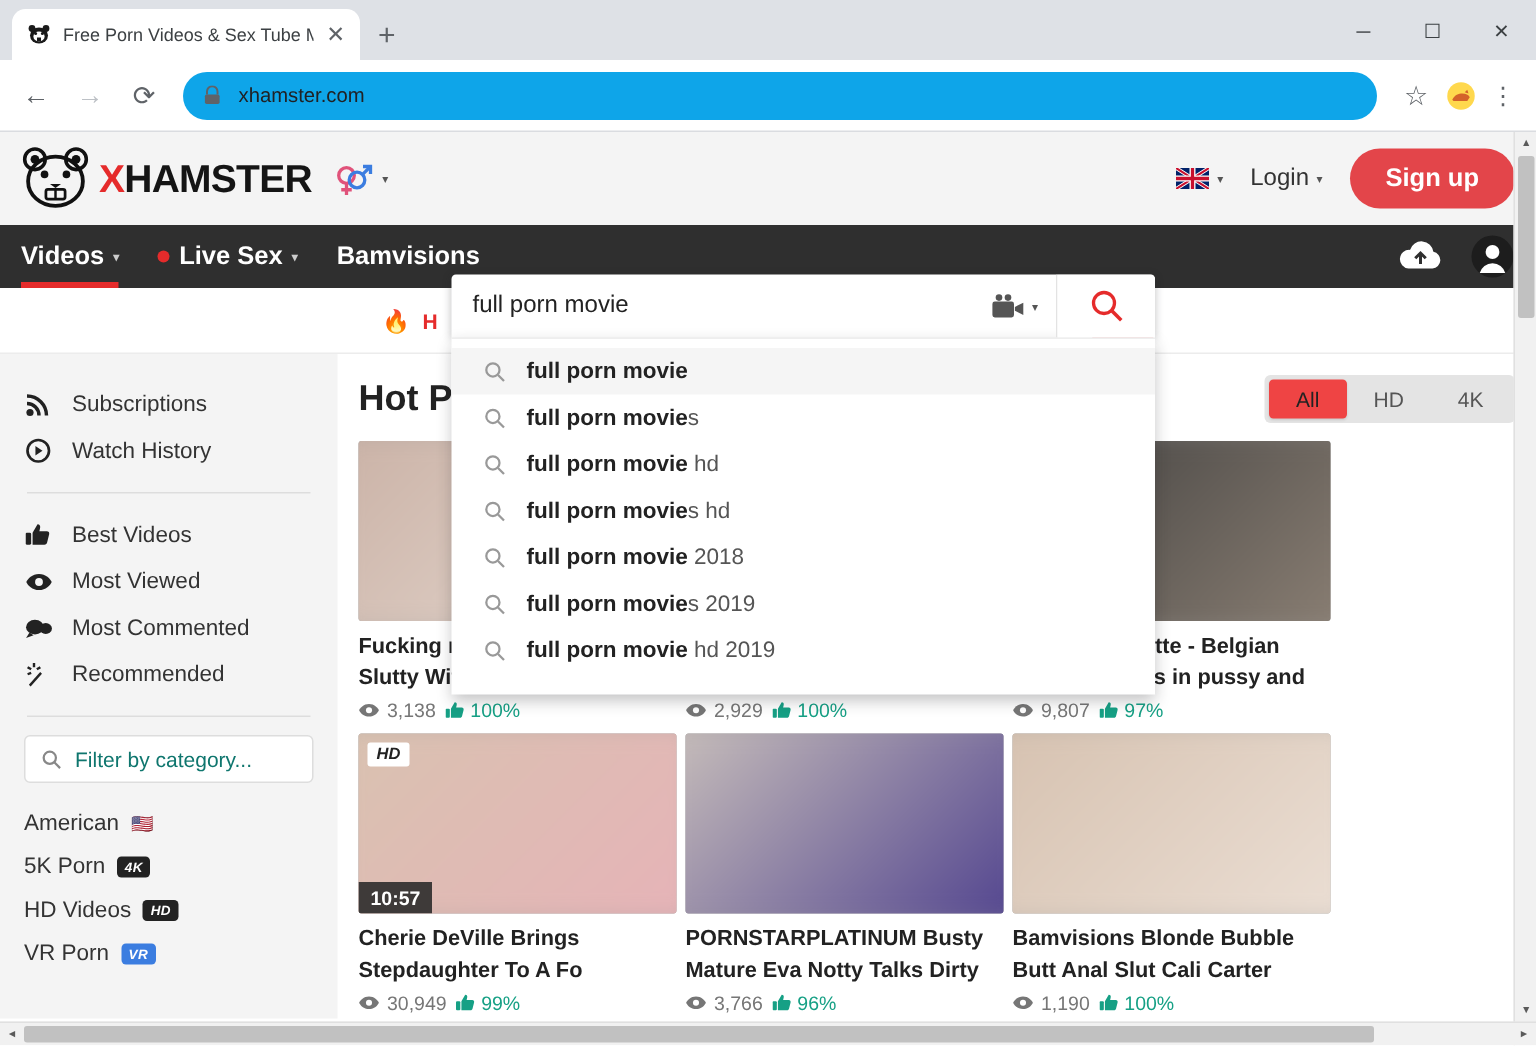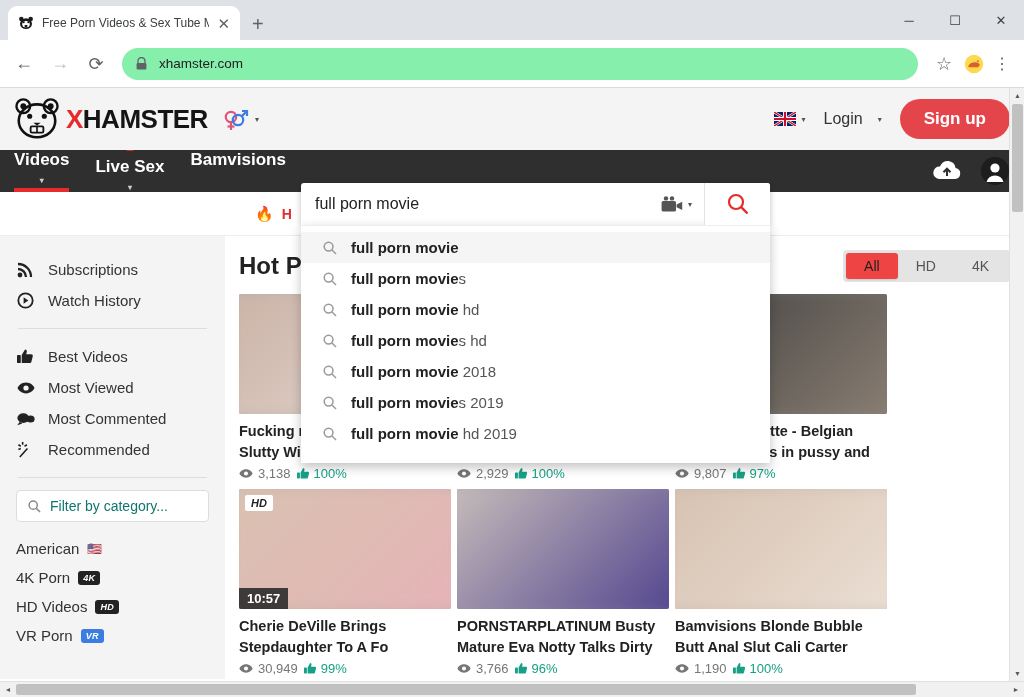"xhamster.com" .omnibox { background: #86efac -> #0ea5e9 }
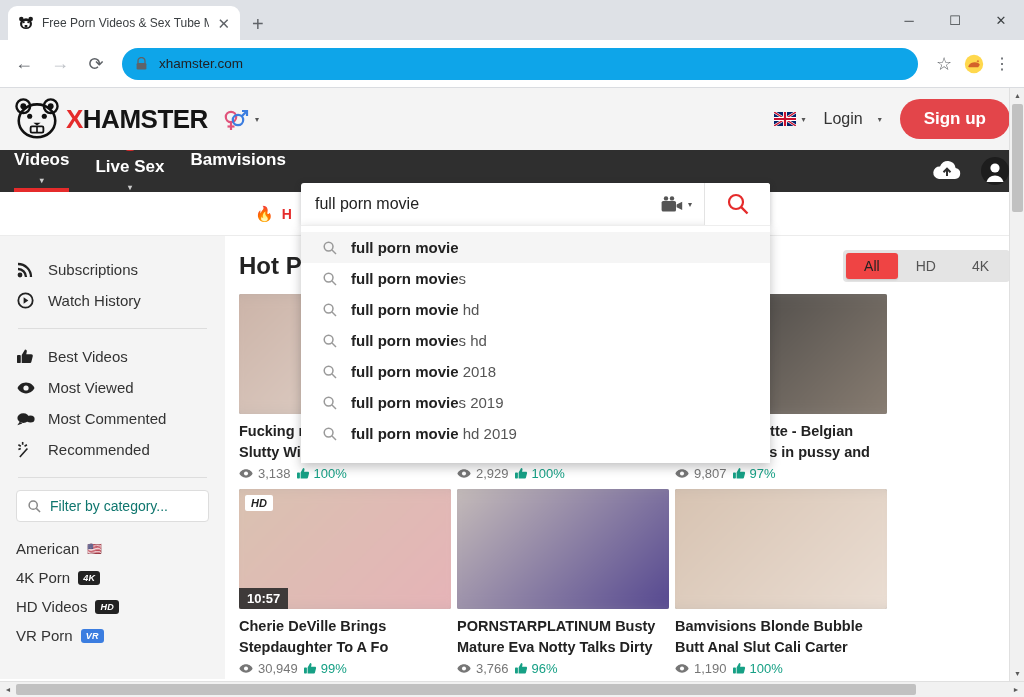"Login" .login-link { gap: 15px -> 5px }
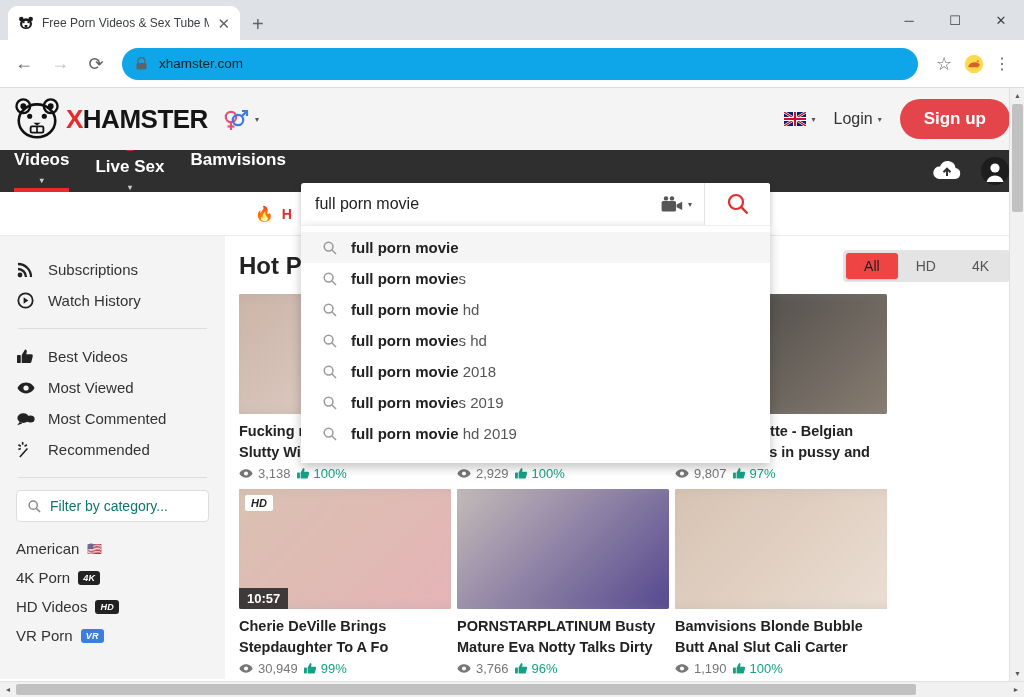"Videos" .nav-item { flex-direction: column -> none }
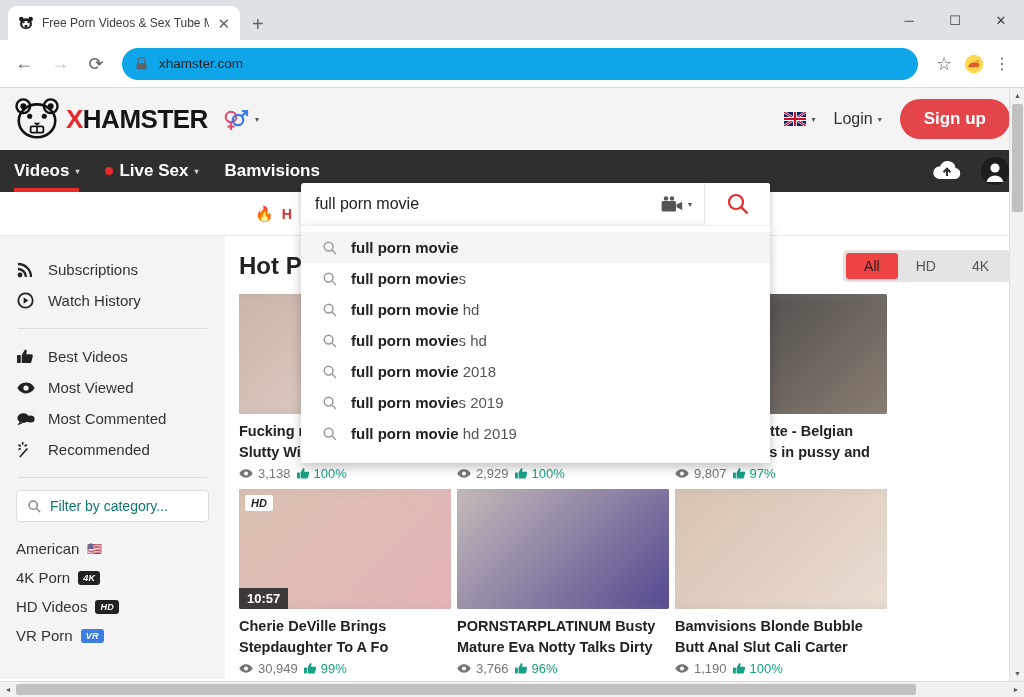"4K Porn" span { text: 4K -> 5K }
